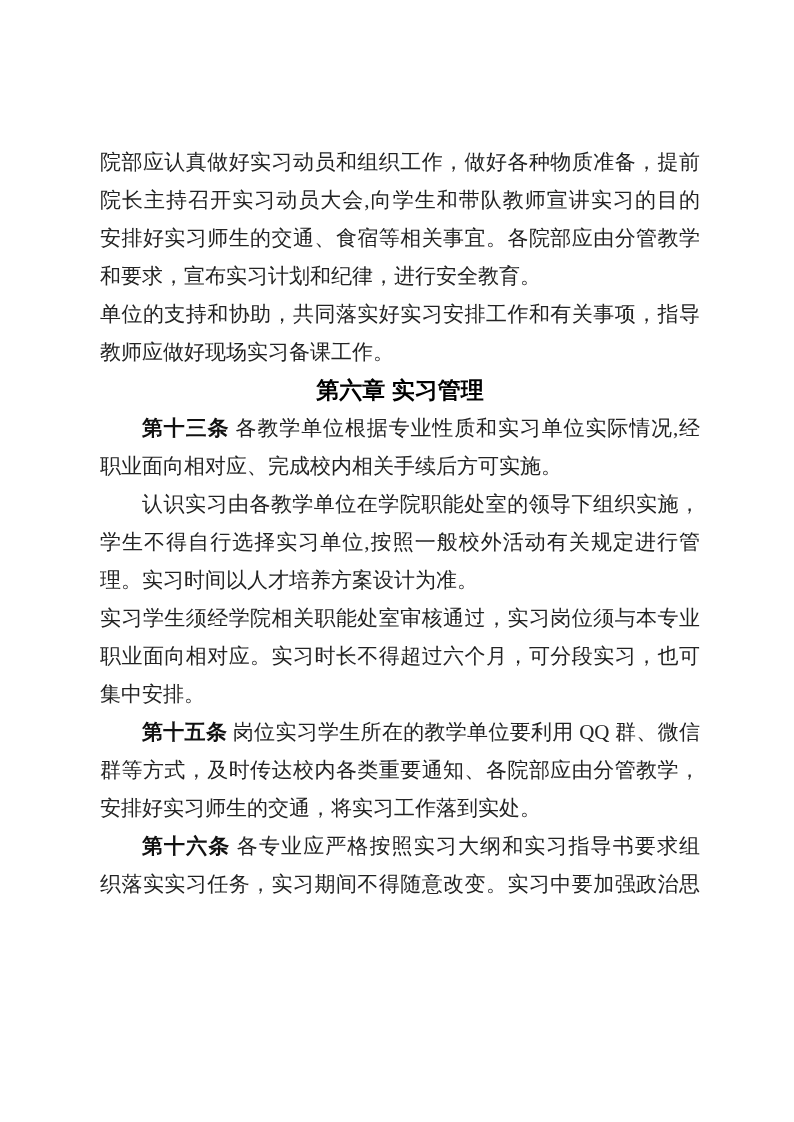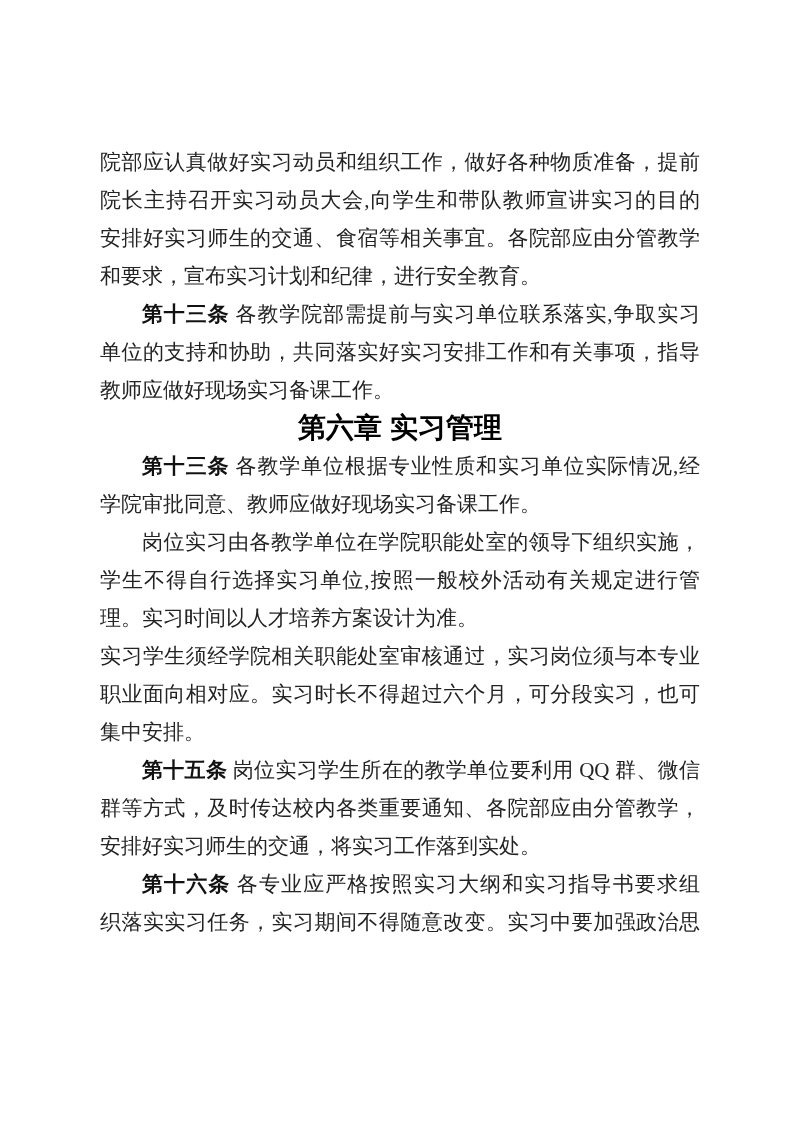"第十三条 各教学院部需提前与实习单位联系落实,争取实习" div.doc-line { html: <div><span>第十三条</span><span> 各教学院部需提前与实习单位联系落实,争取实习</span></div> -> none }
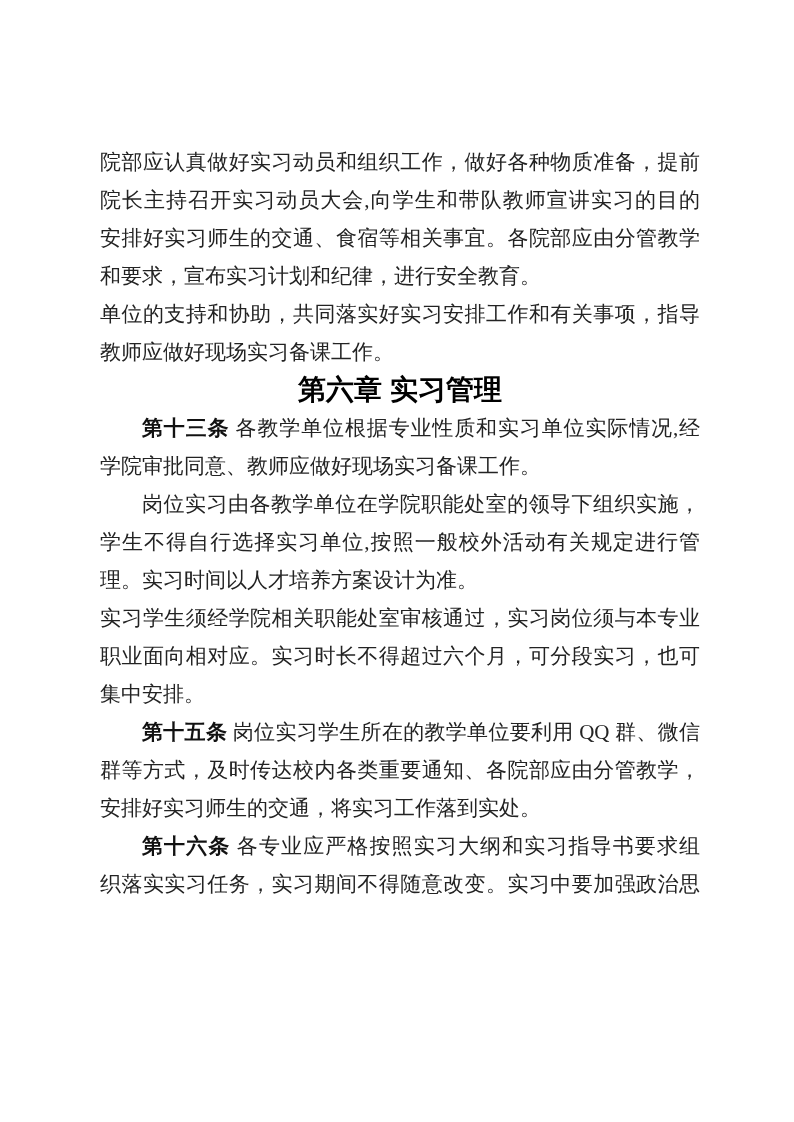"第六章 实习管理" .doc-heading { font-size: 28px -> 23px }
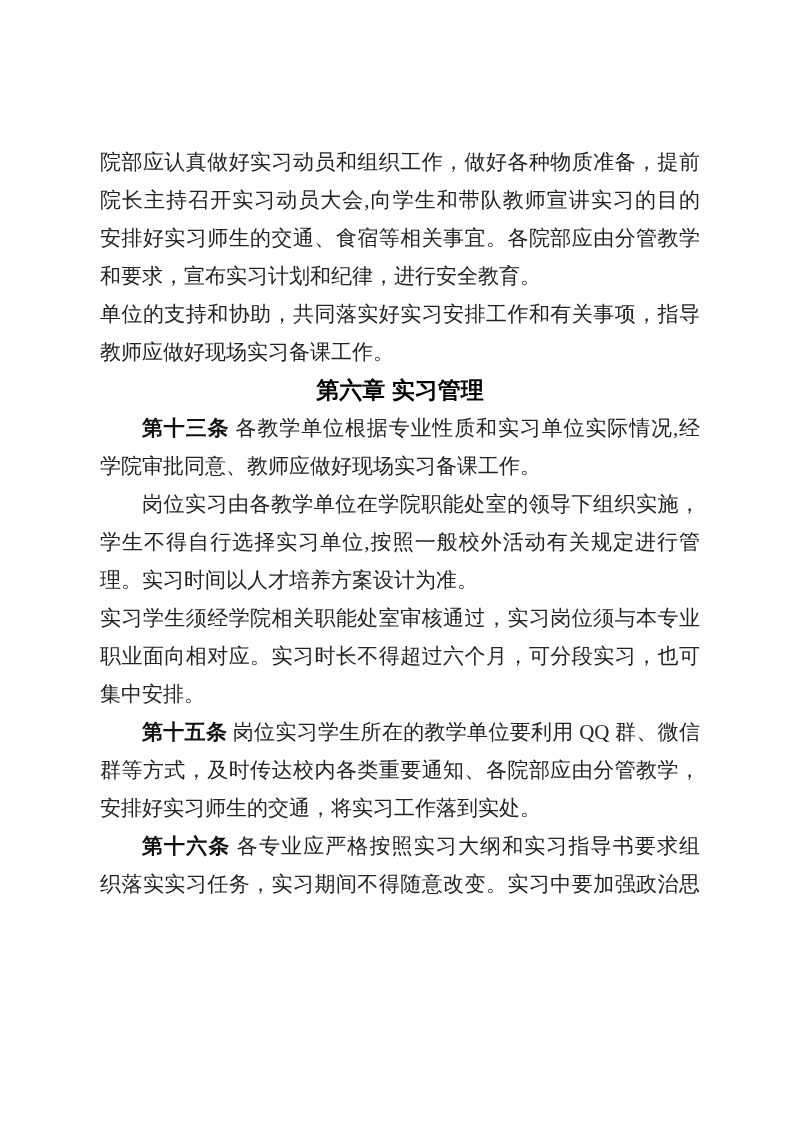"学院审批同意、教师应做好现场实习备课工作。" span { text: 学院审批同意、教师应做好现场实习备课工作 -> 职业面向相对应、完成校内相关手续后方可实施 }
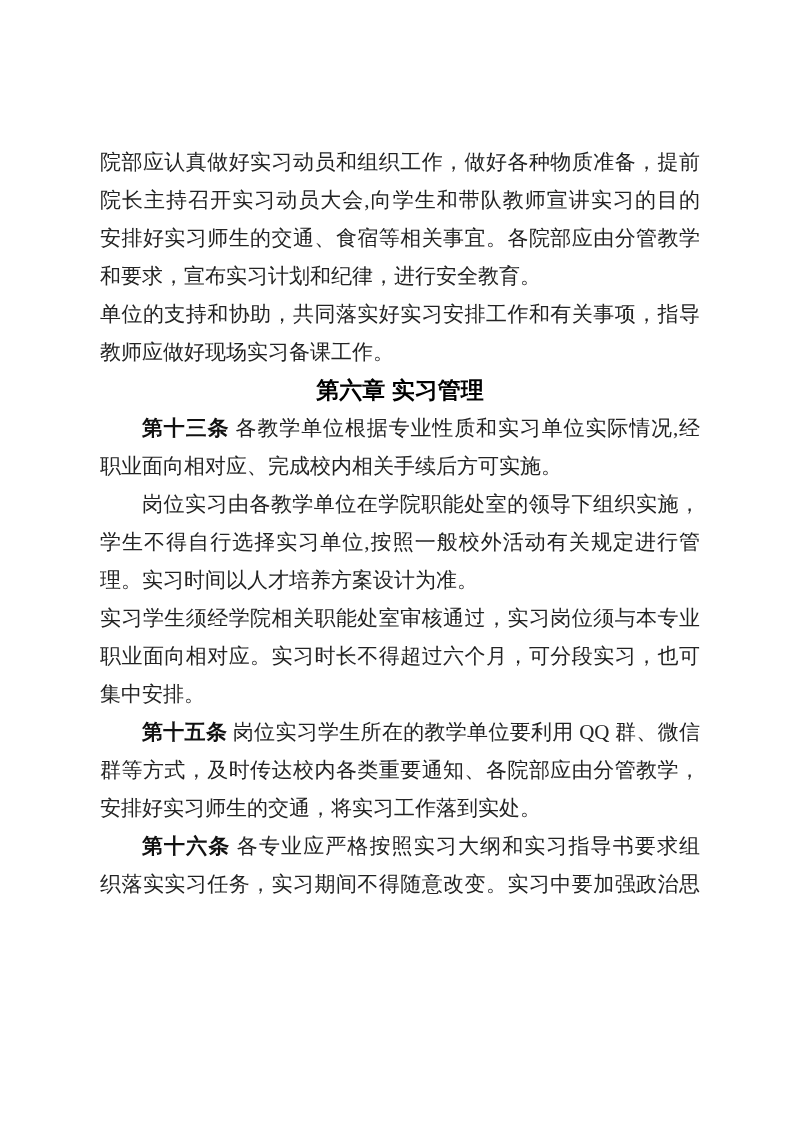"岗位实习由各教学单位在学院职能处室的领导下组织实施，" span { text: 岗位 -> 认识 }
